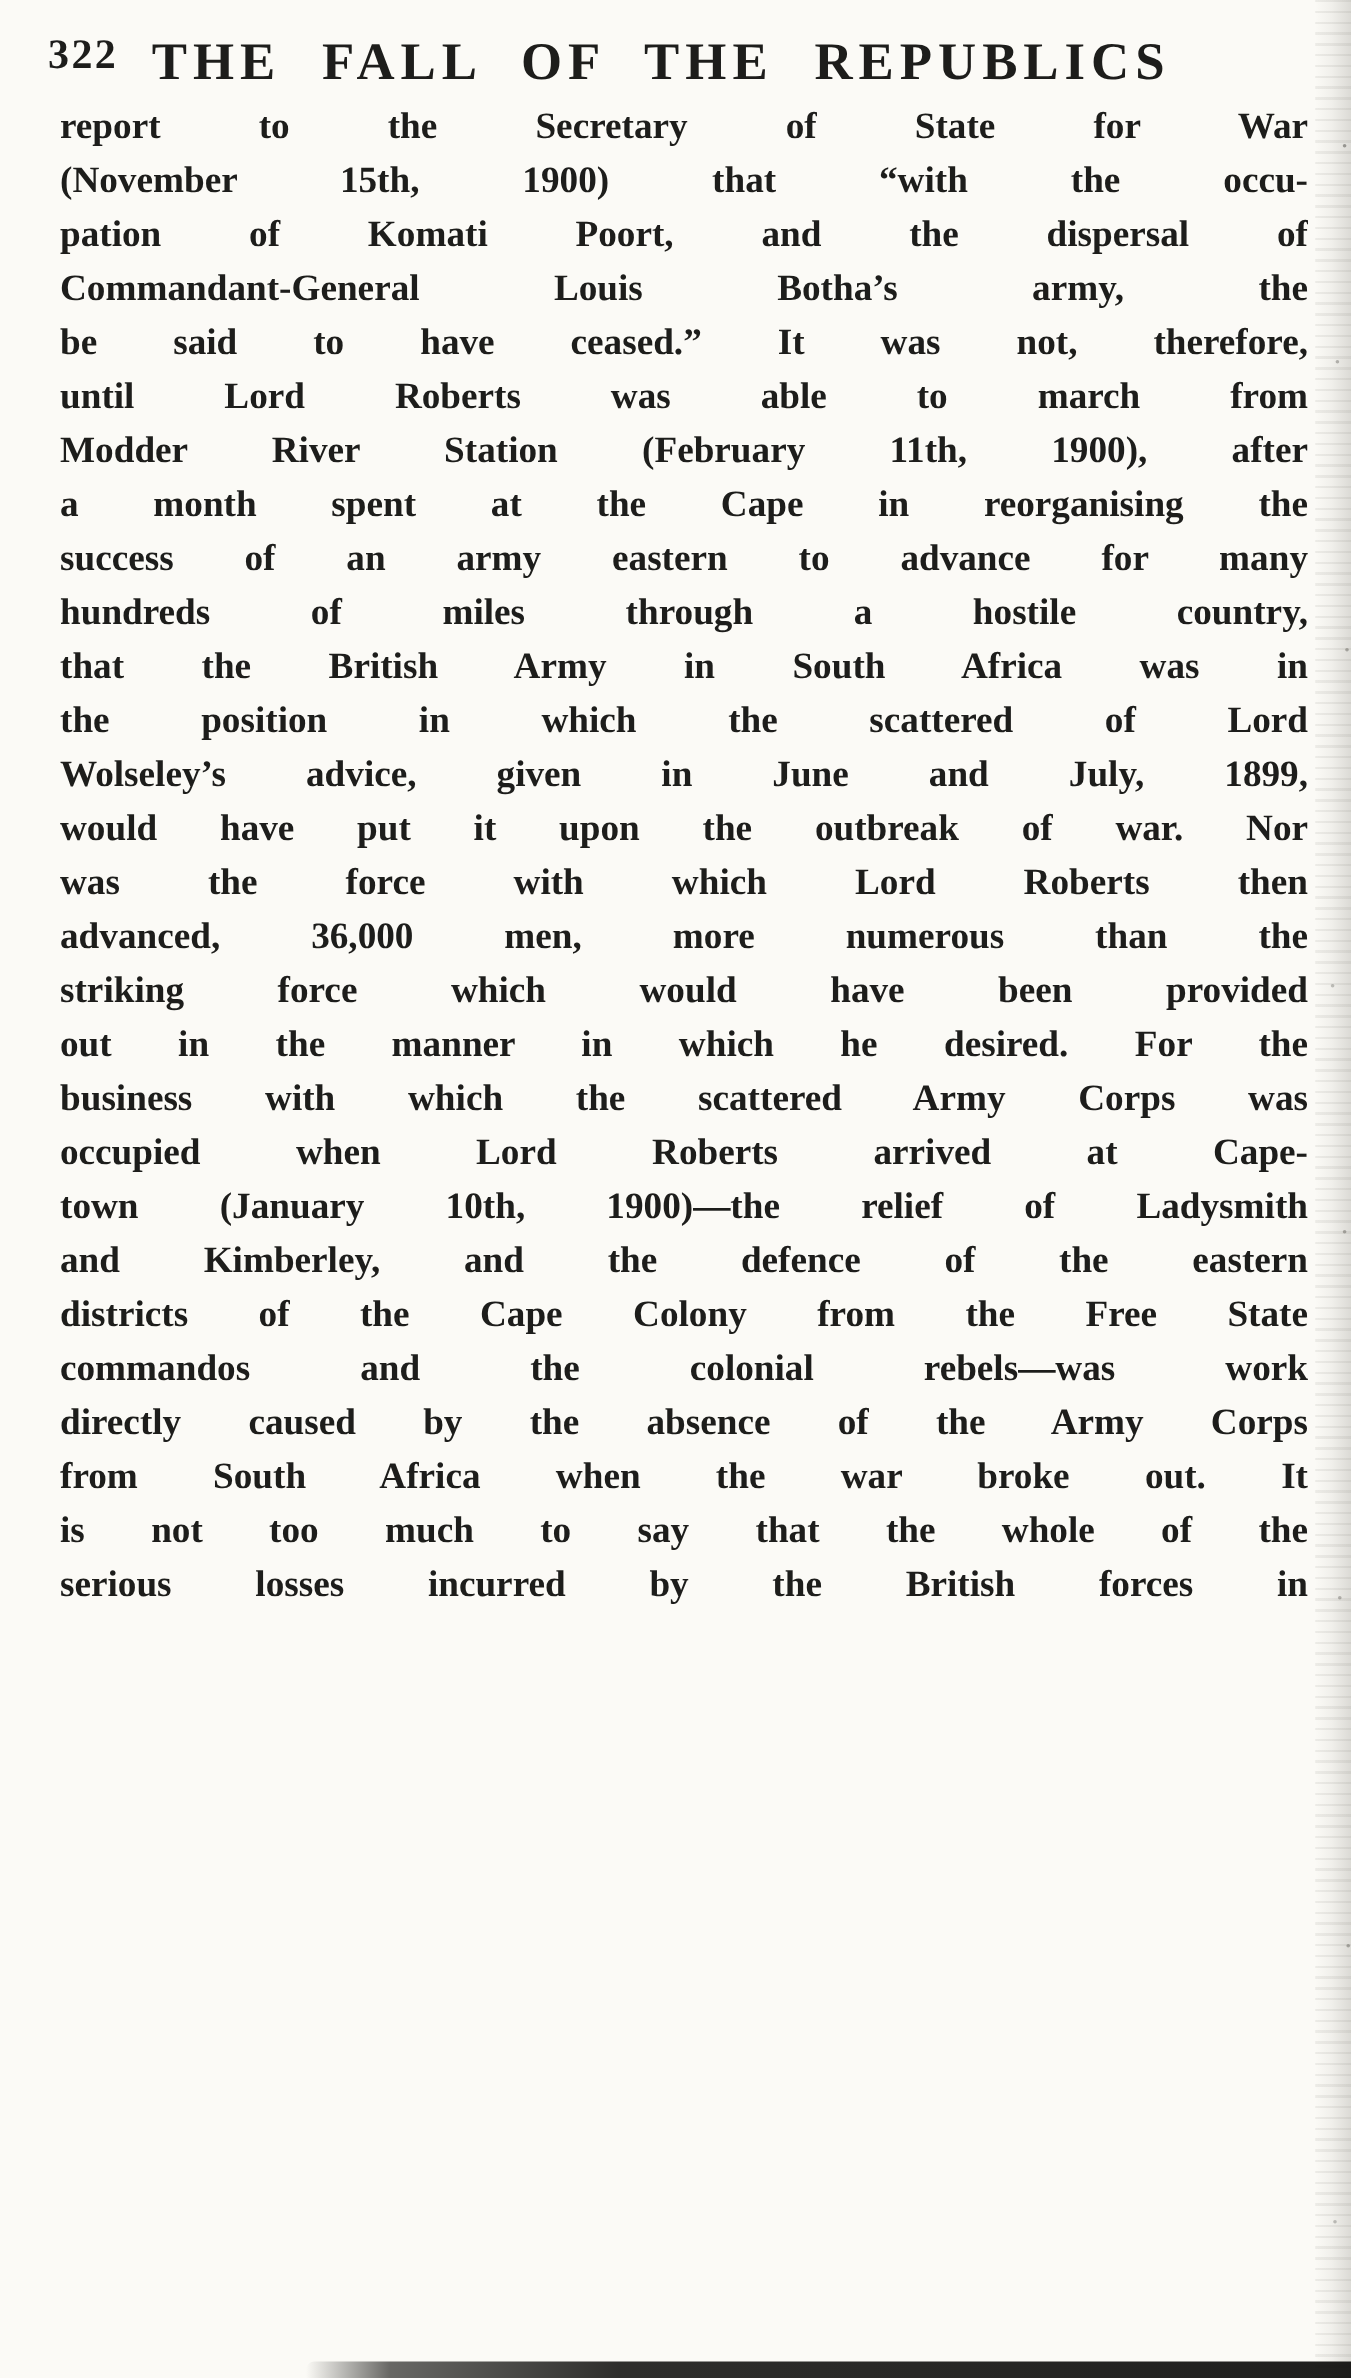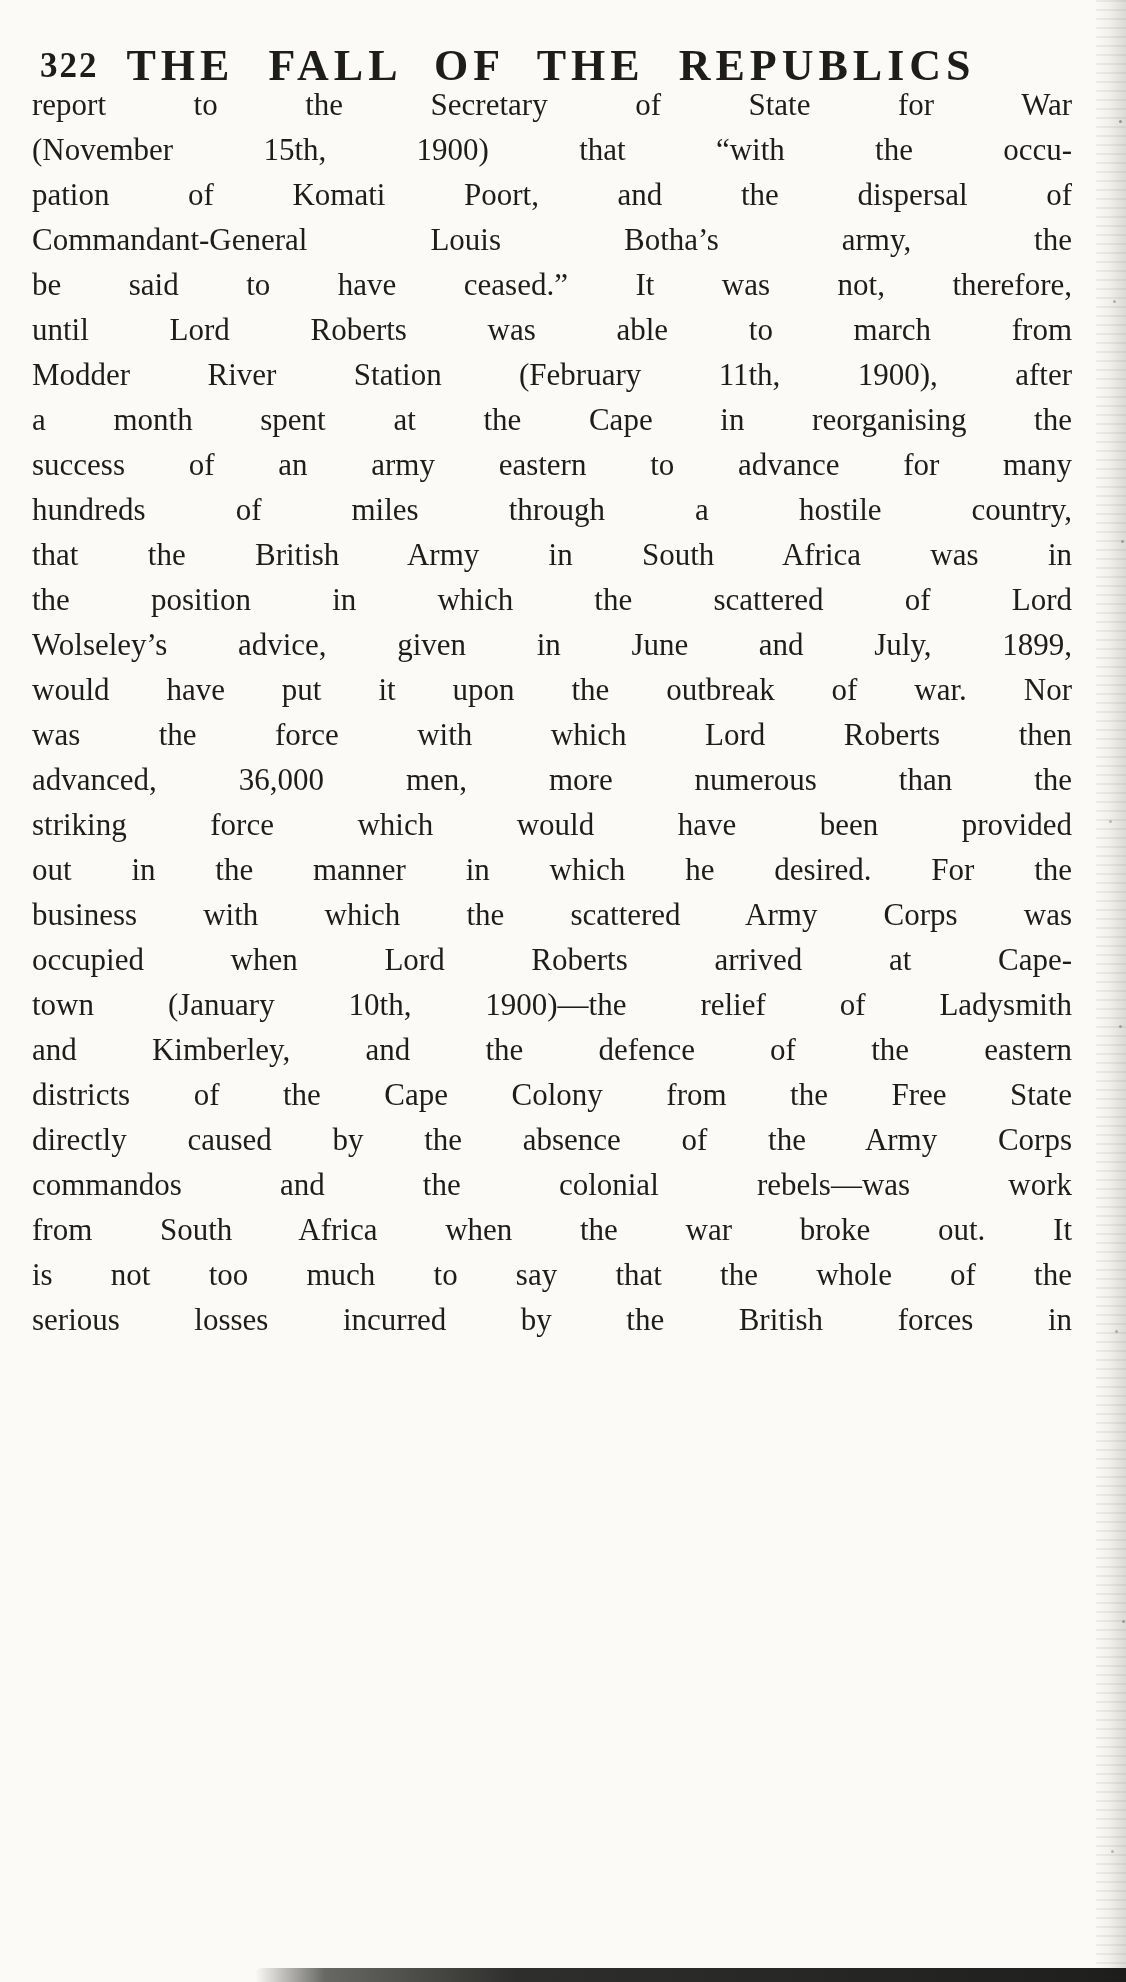"322" .header { align-items: center -> flex-start; top: 40px -> 26px }
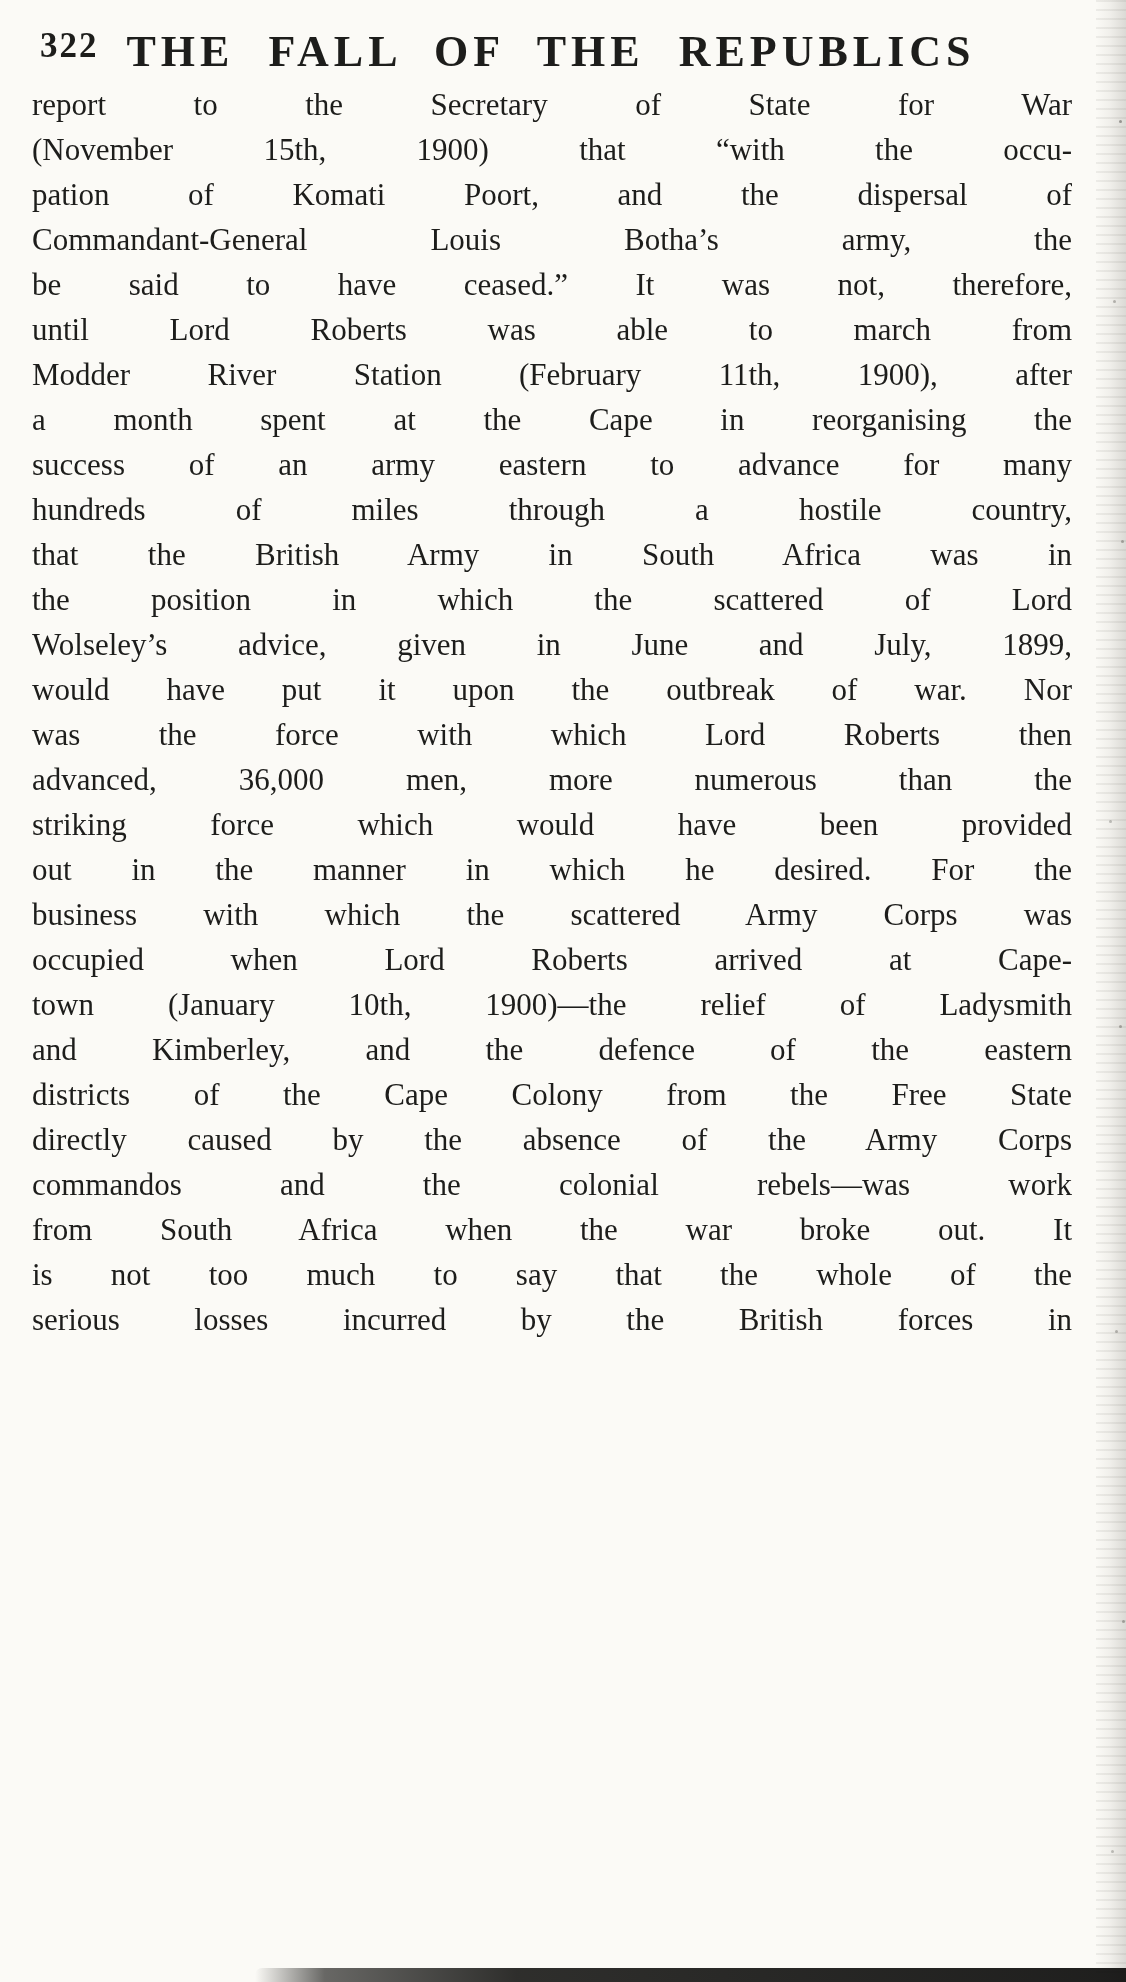"report to the Secretary of" .body-text { font-weight: none -> bold; left: 32px -> 50px }
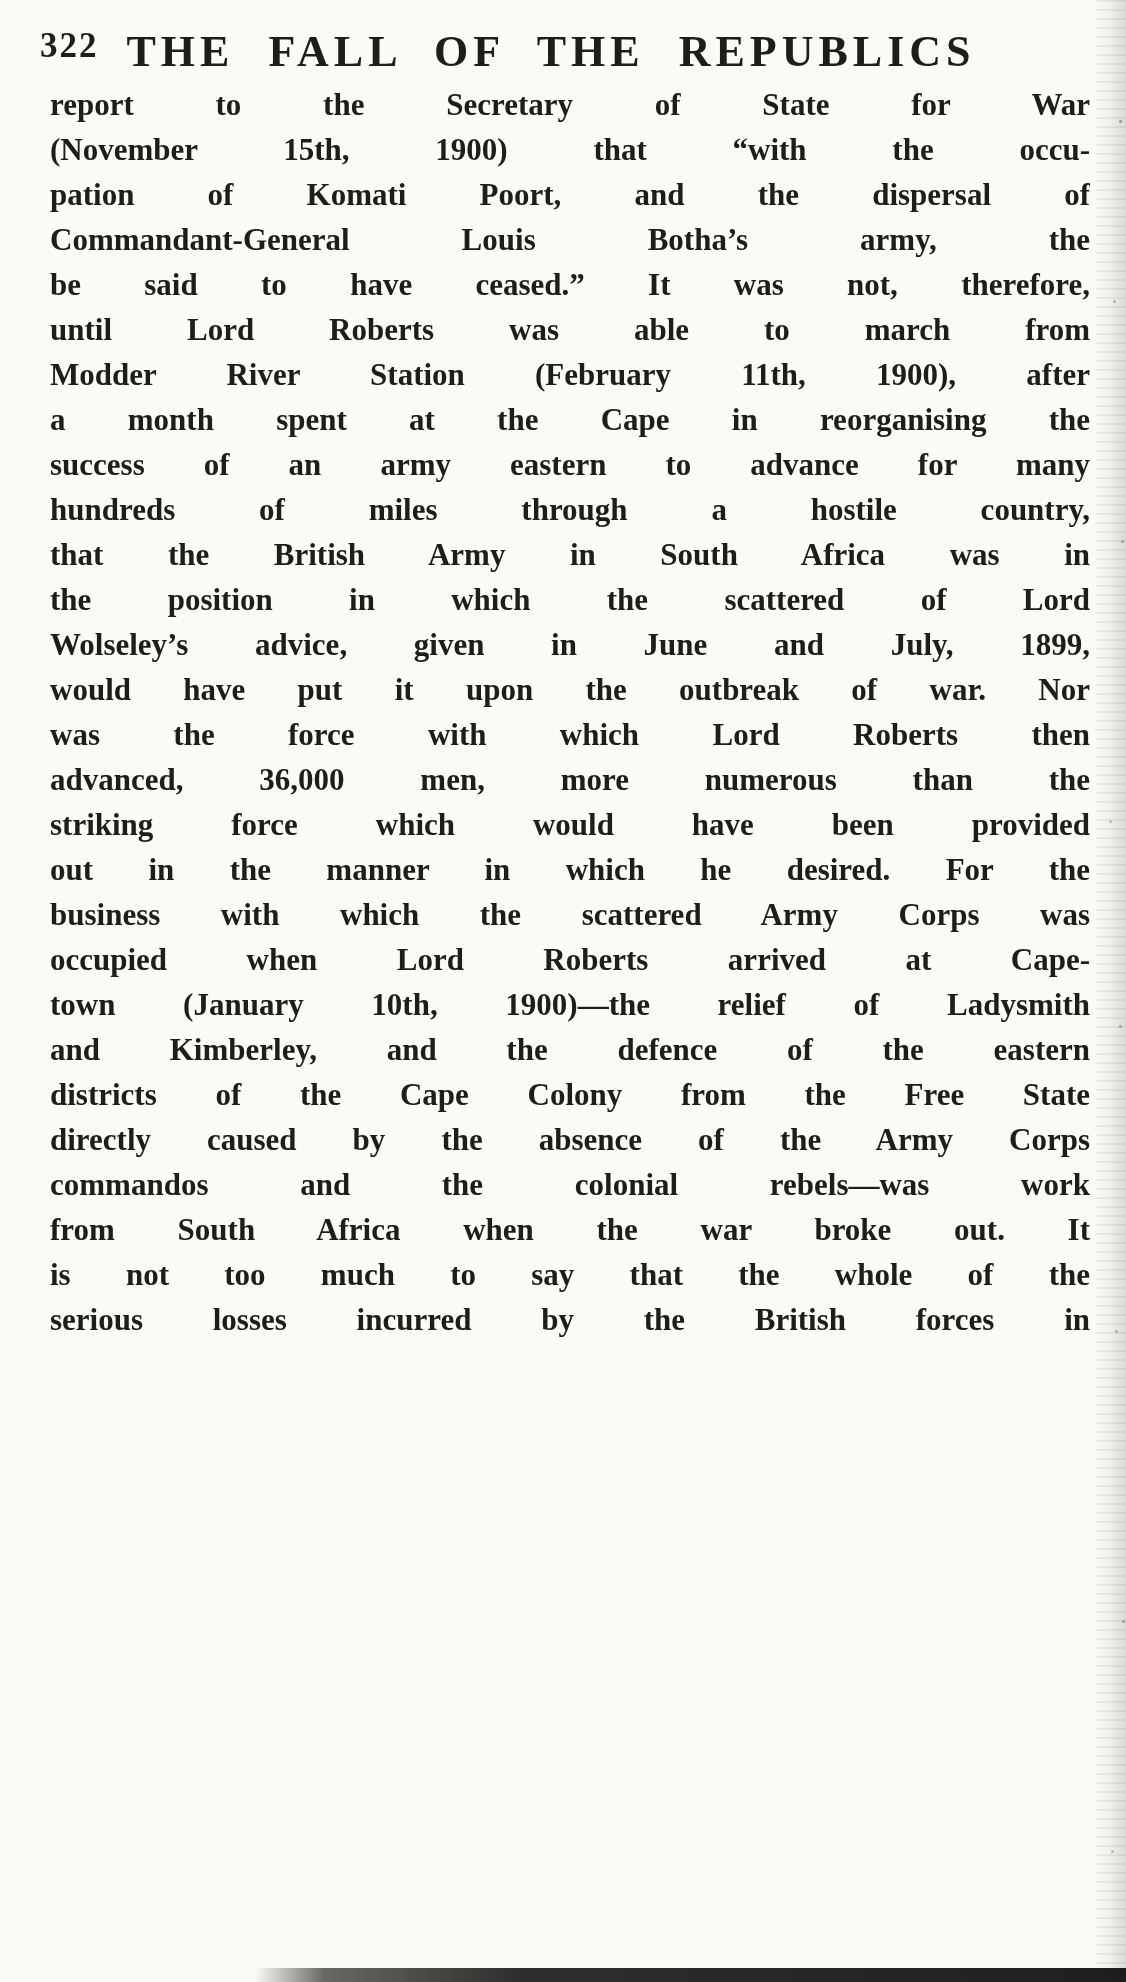"directly caused by the absence" div.line { order: before "commandos and the colonial rebels—was" -> after "commandos and the colonial rebels—was" }
